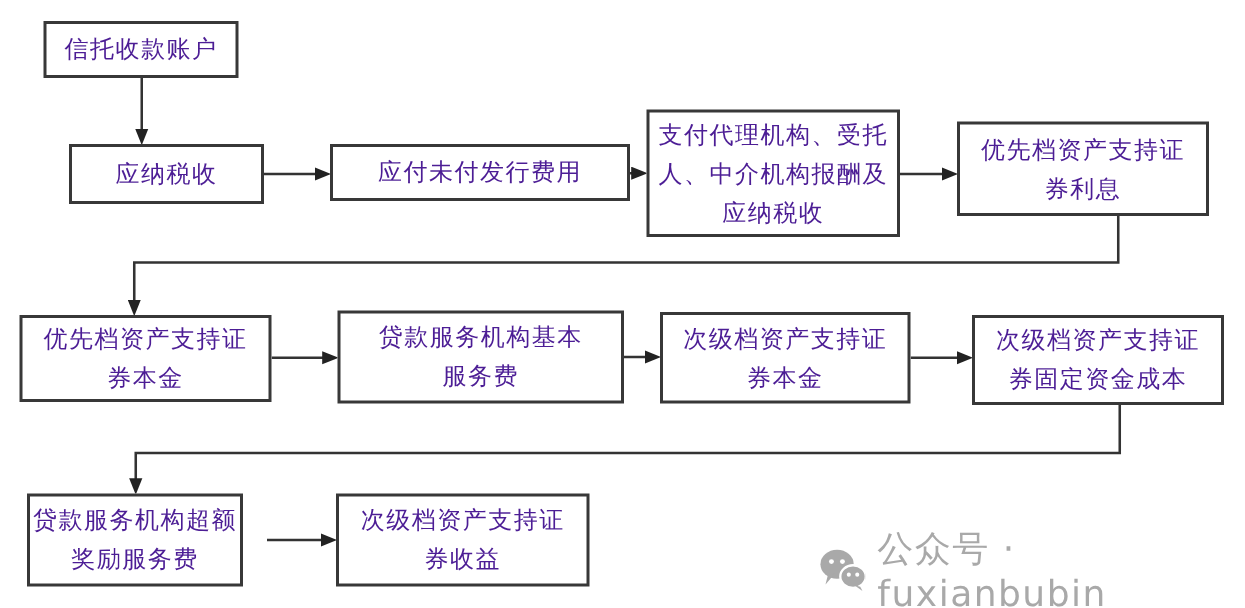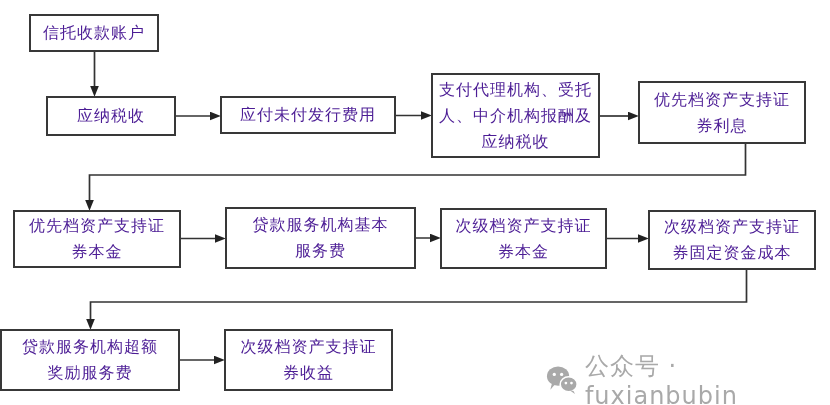"应付未付发行费用" .n2 { width: 176px -> 200px }
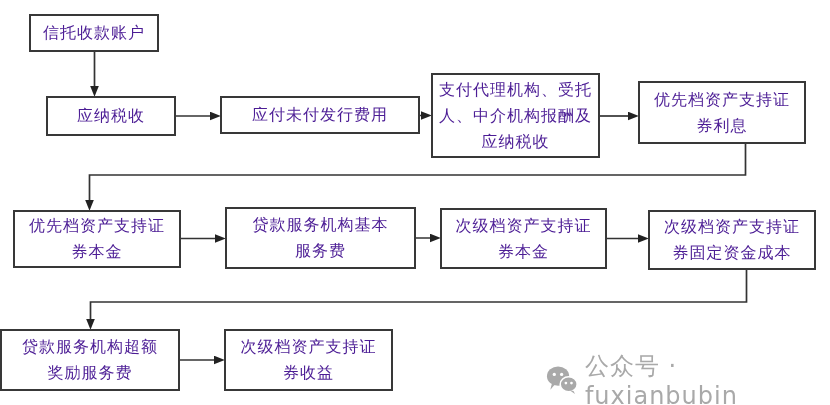"贷款服务机构超额" .n9 { left: 0 -> 18px; width: 180px -> 144px }
